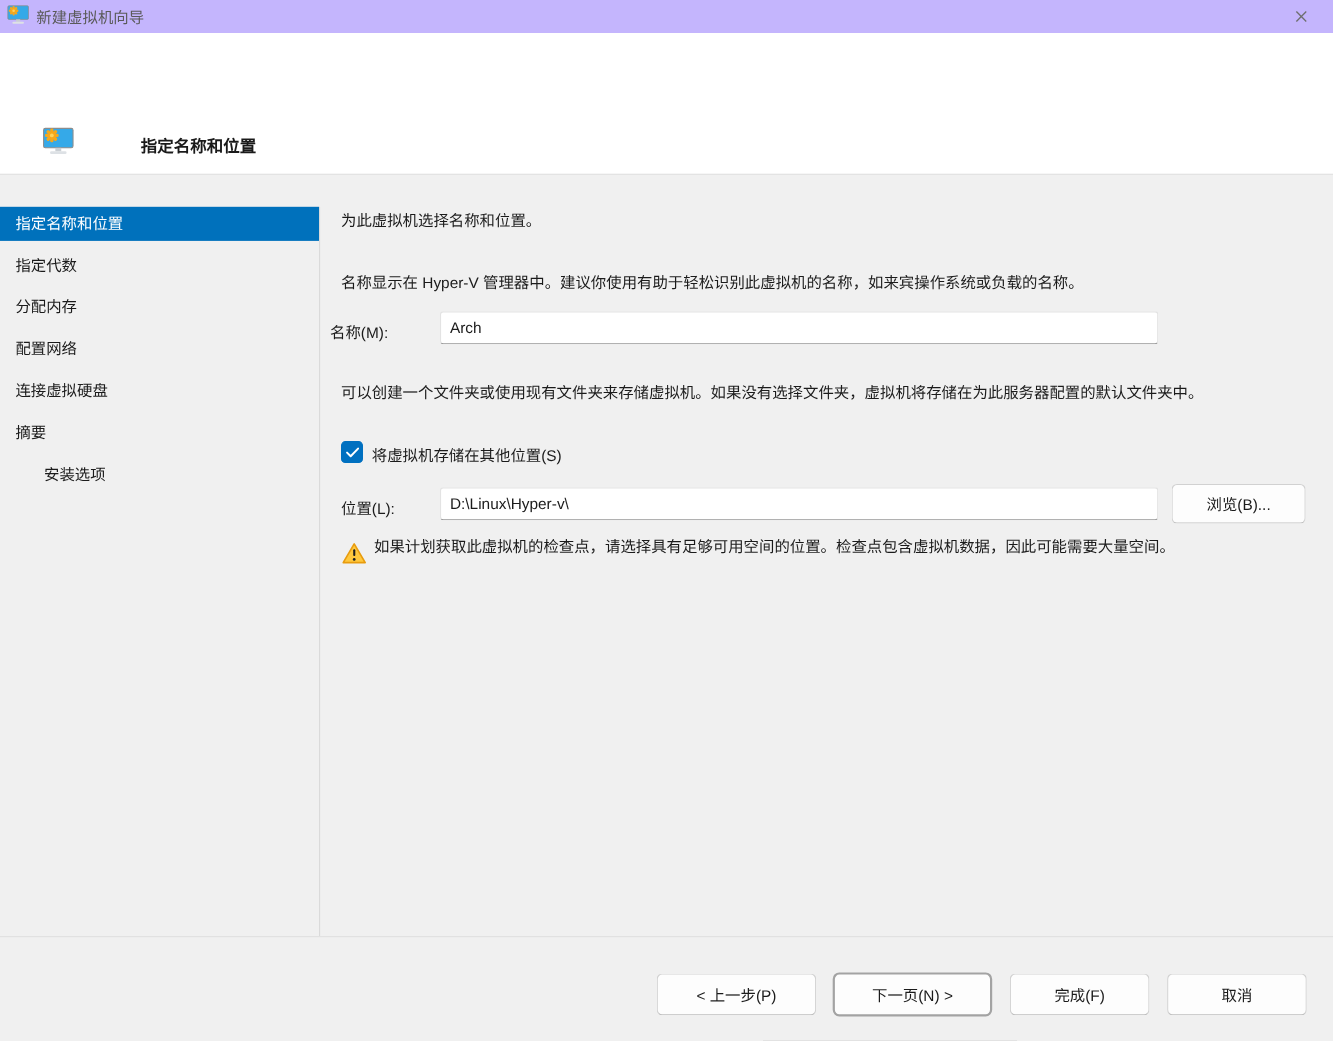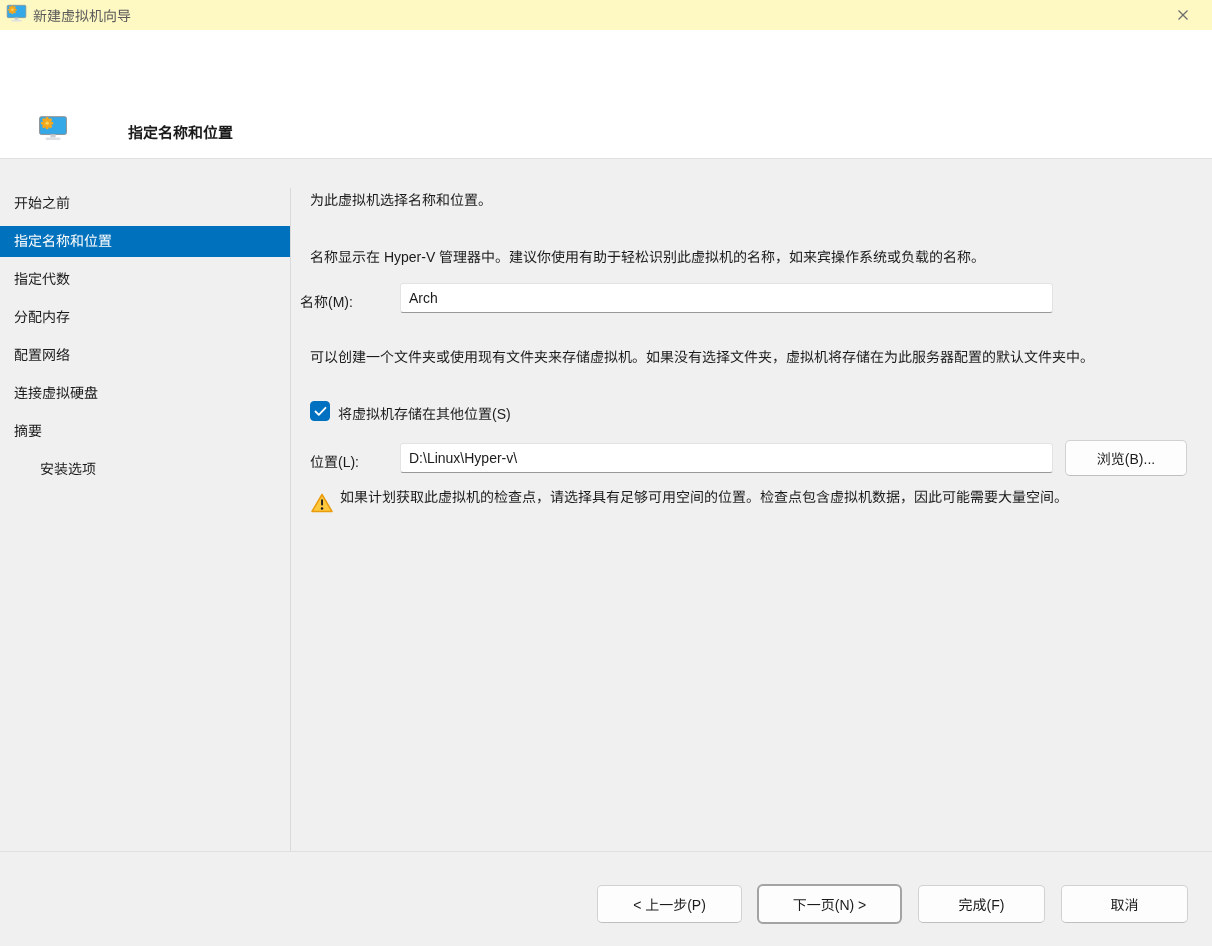"新建虚拟机向导" .titlebar { background: #fef9c3 -> #c4b5fd }
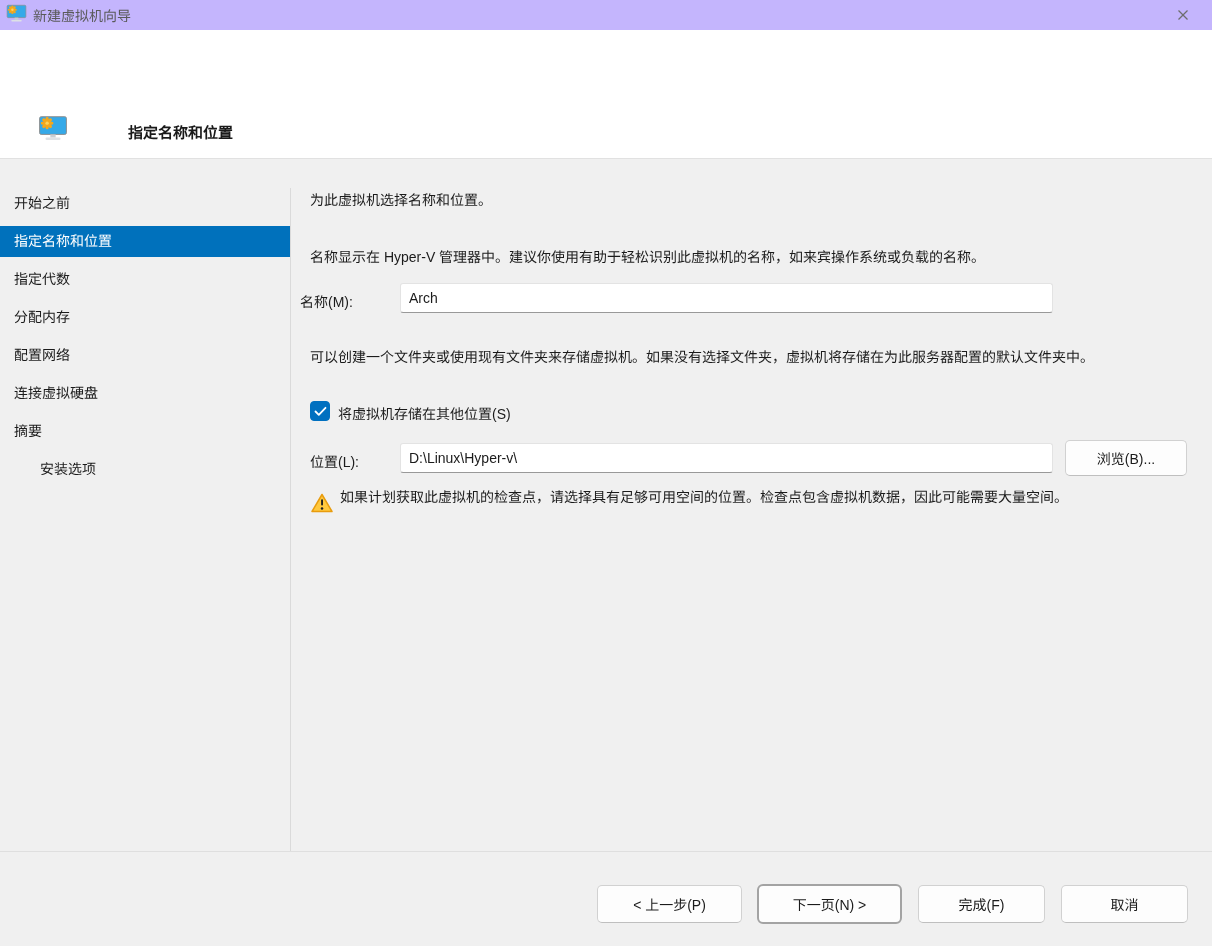"开始之前" div.side-item { html: <div>开始之前</div> -> none }
